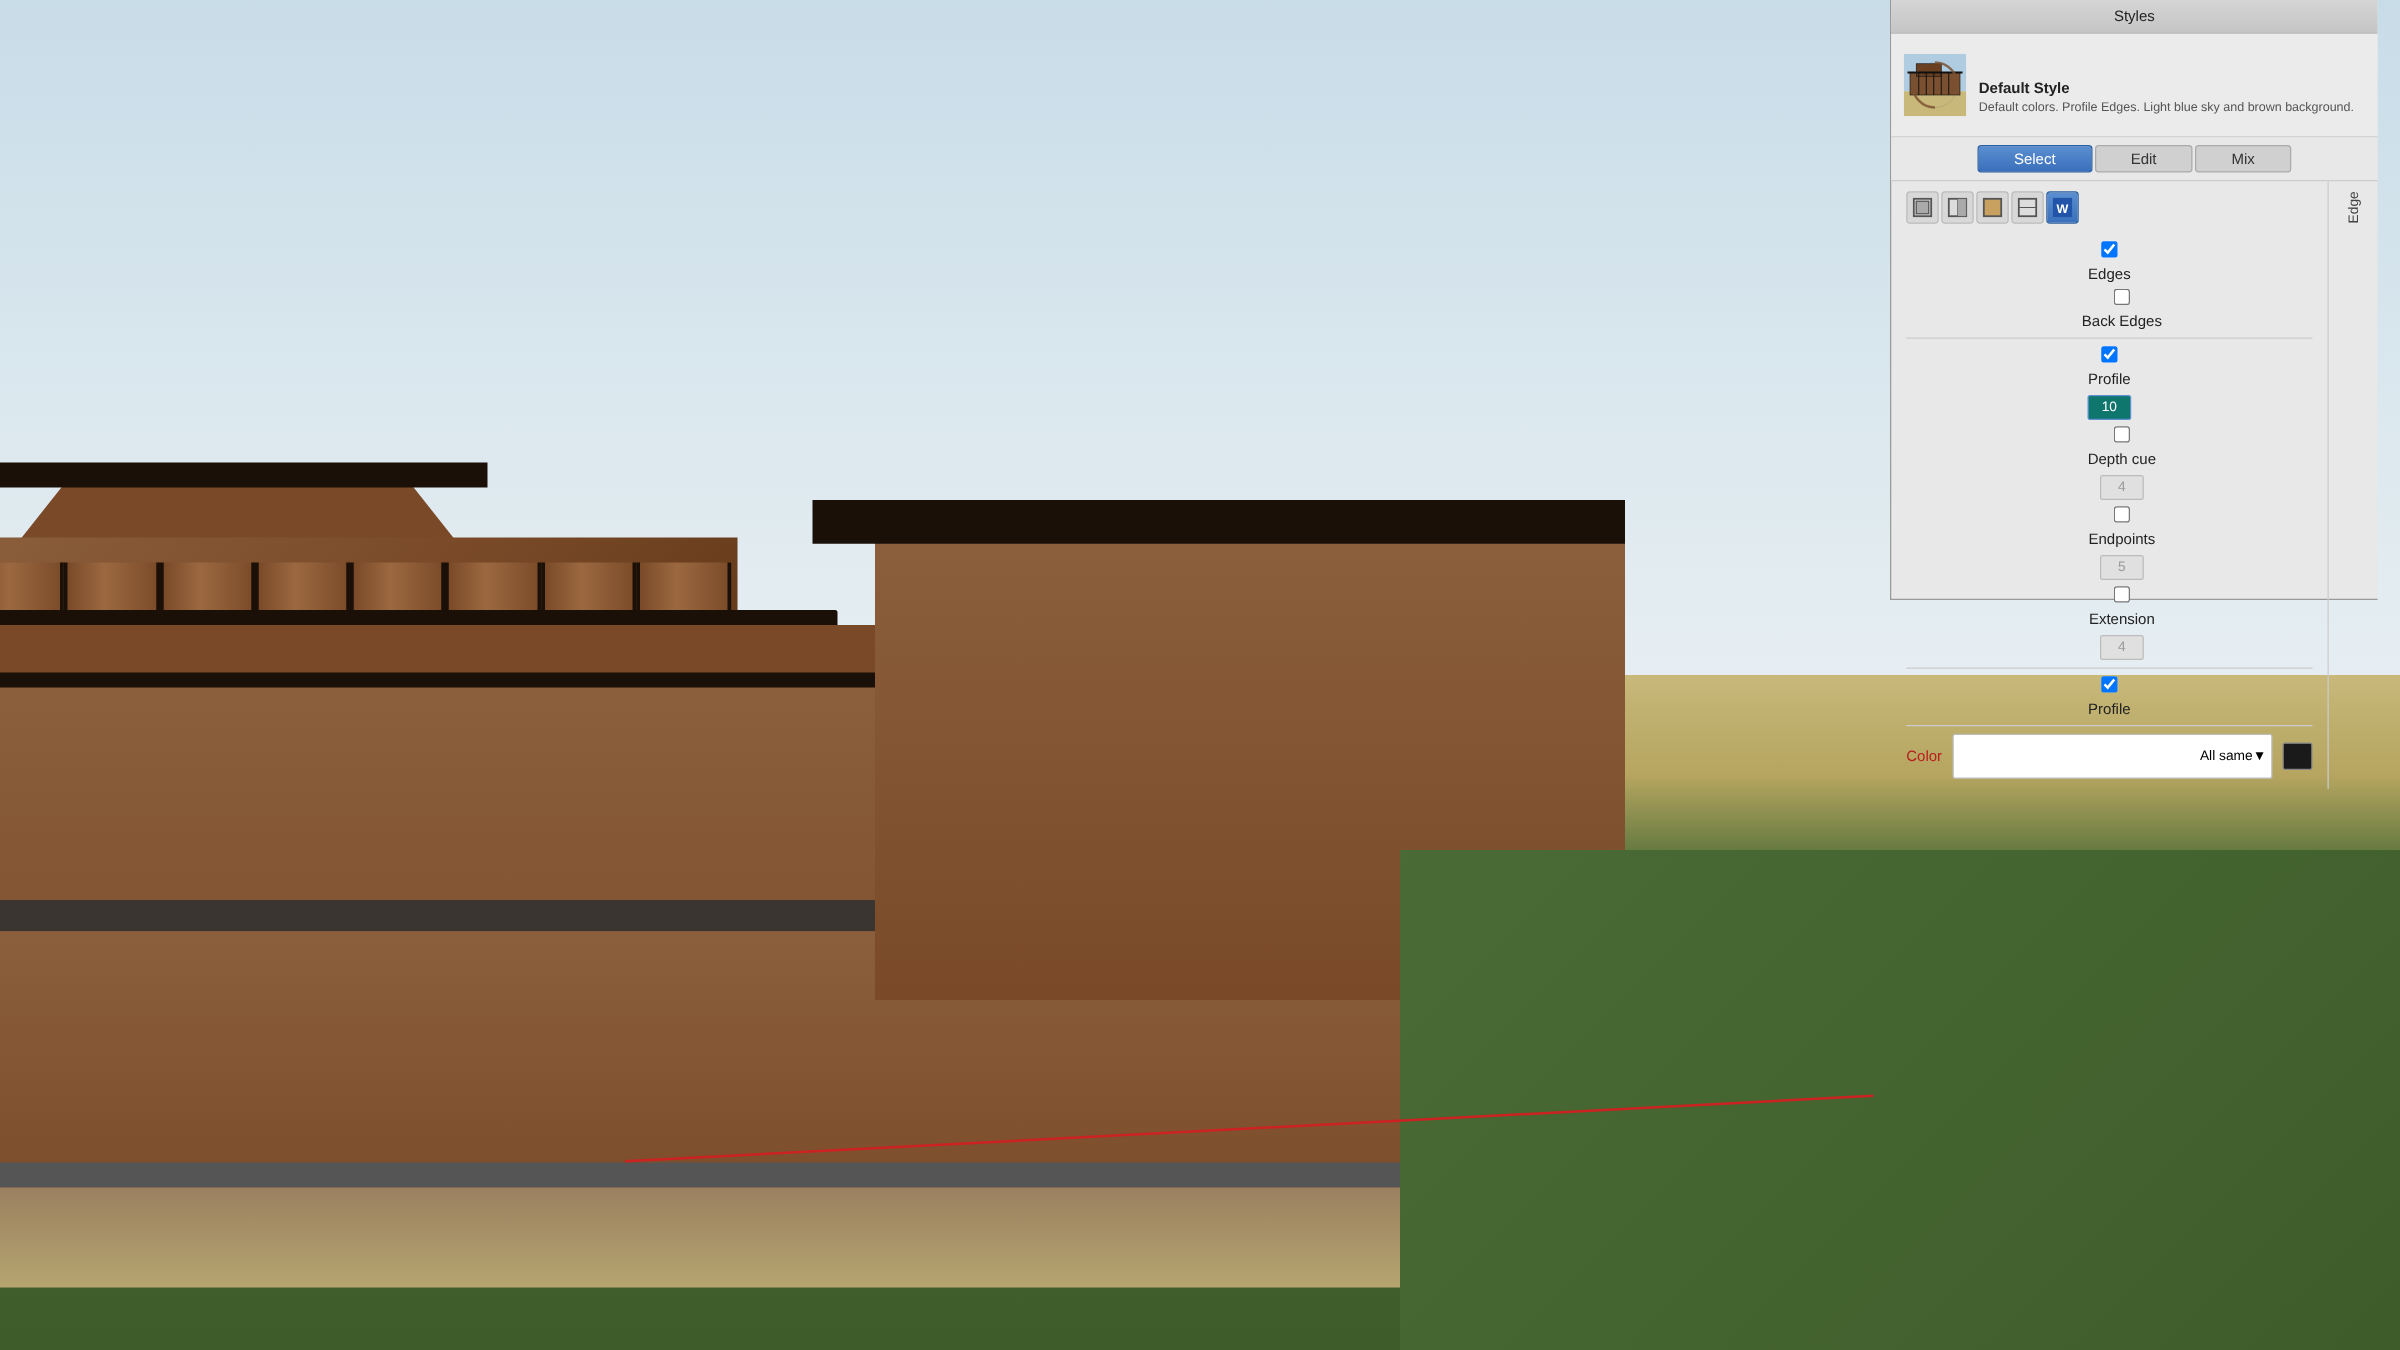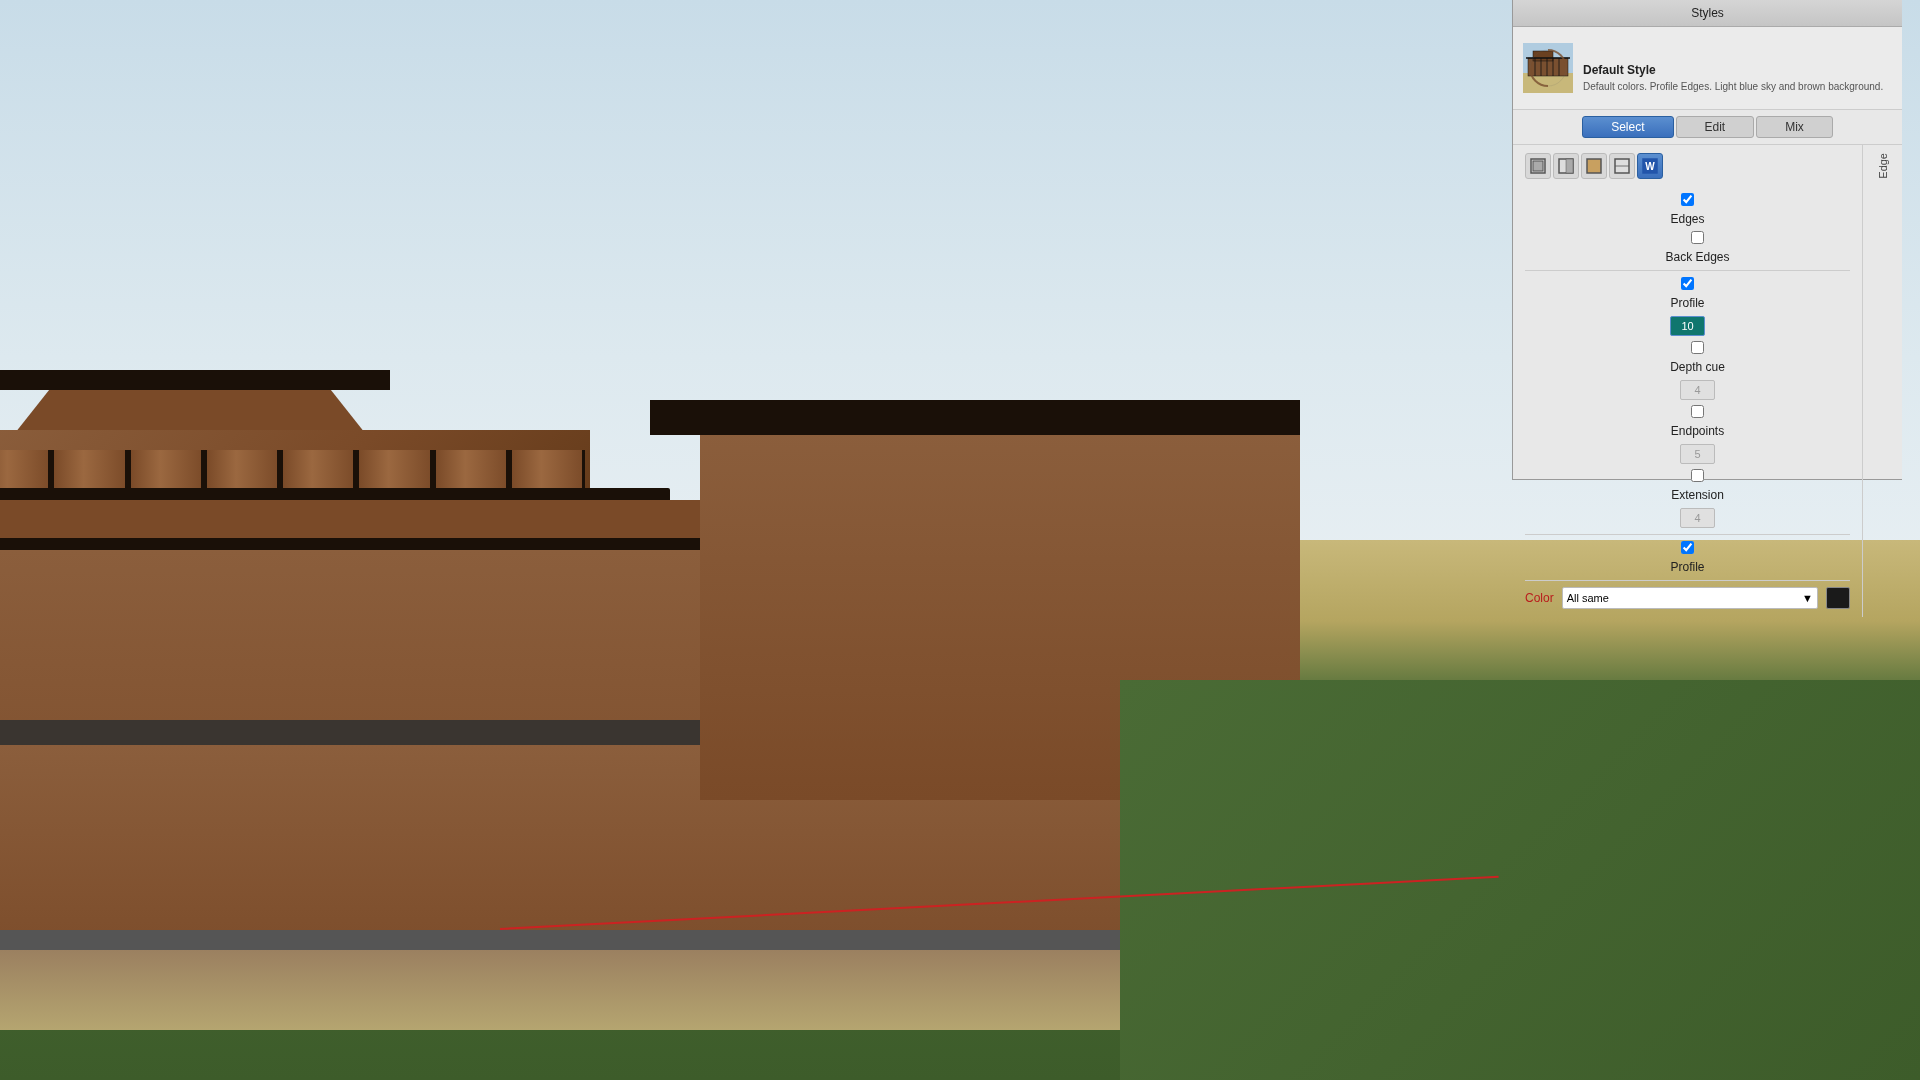"All same" .color-dropdown { height: 22px -> 36px; justify-content: space-between -> flex-end }
